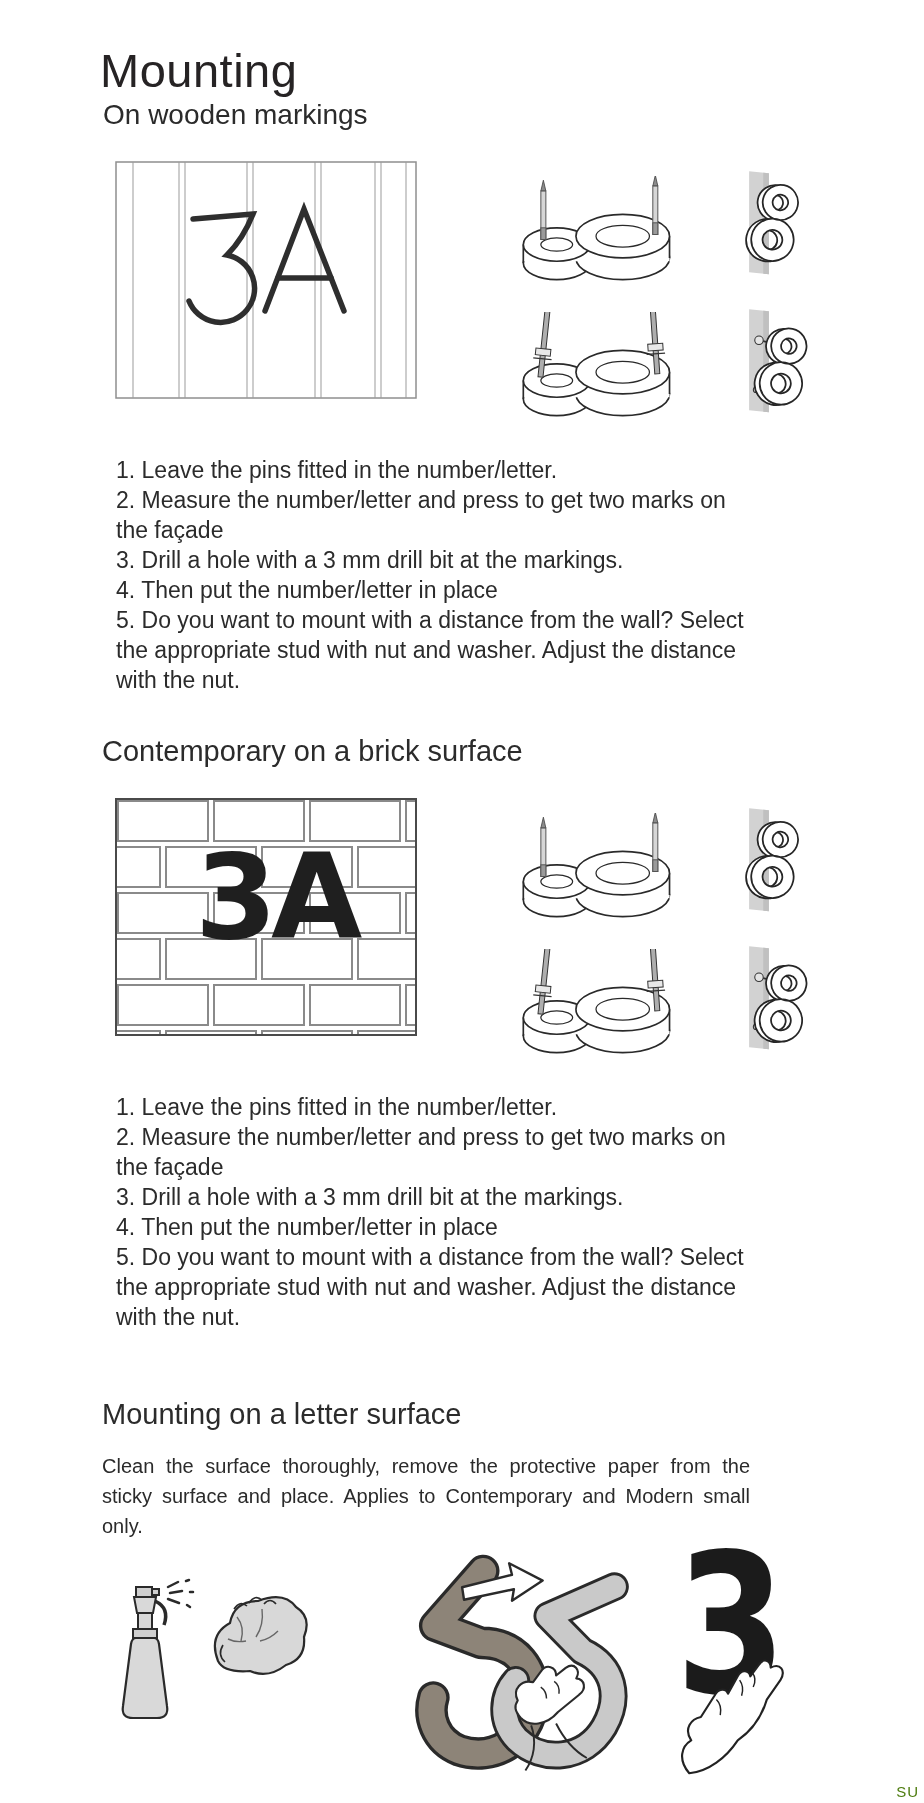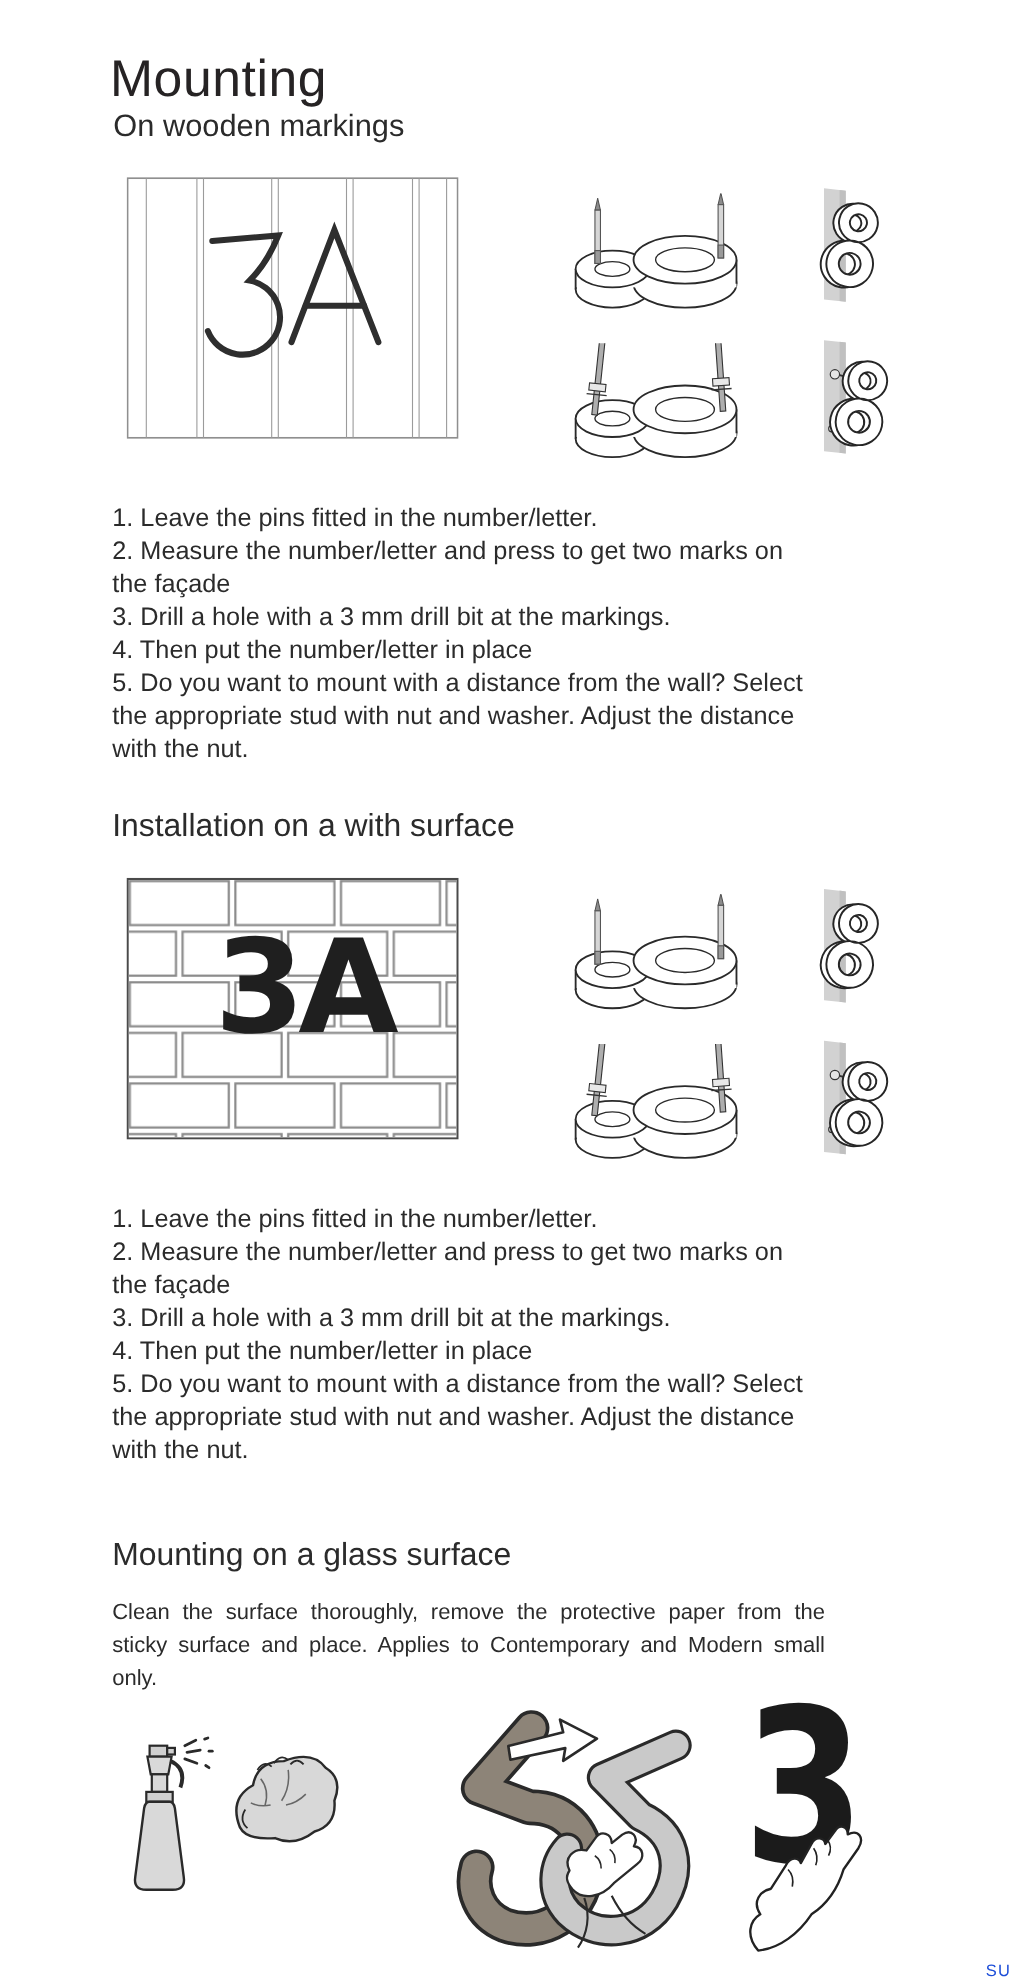"1. Leave the pins fitted" .steps { margin: 30px 0 0 2px -> 30px 0 0 16px }
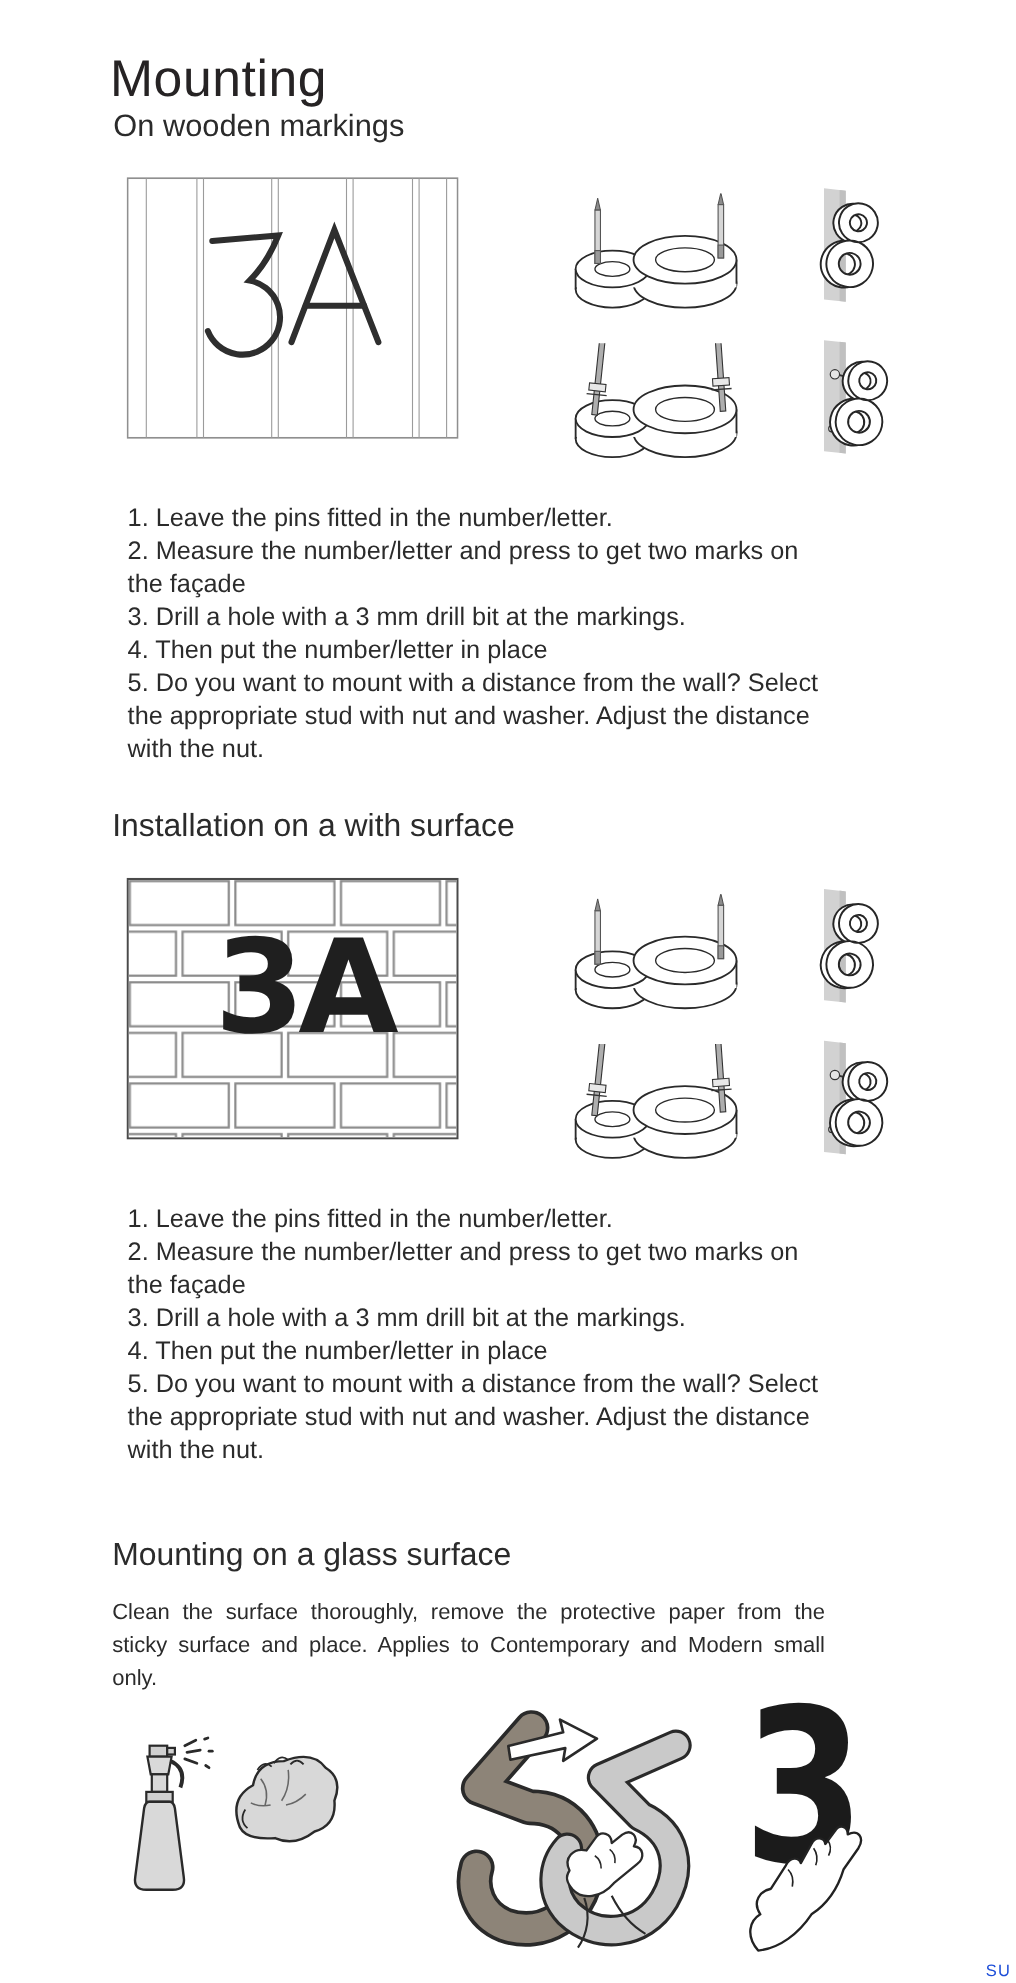"Installation on a with surface" h2.sec-heading { text: Installation on a with -> Contemporary on a brick }
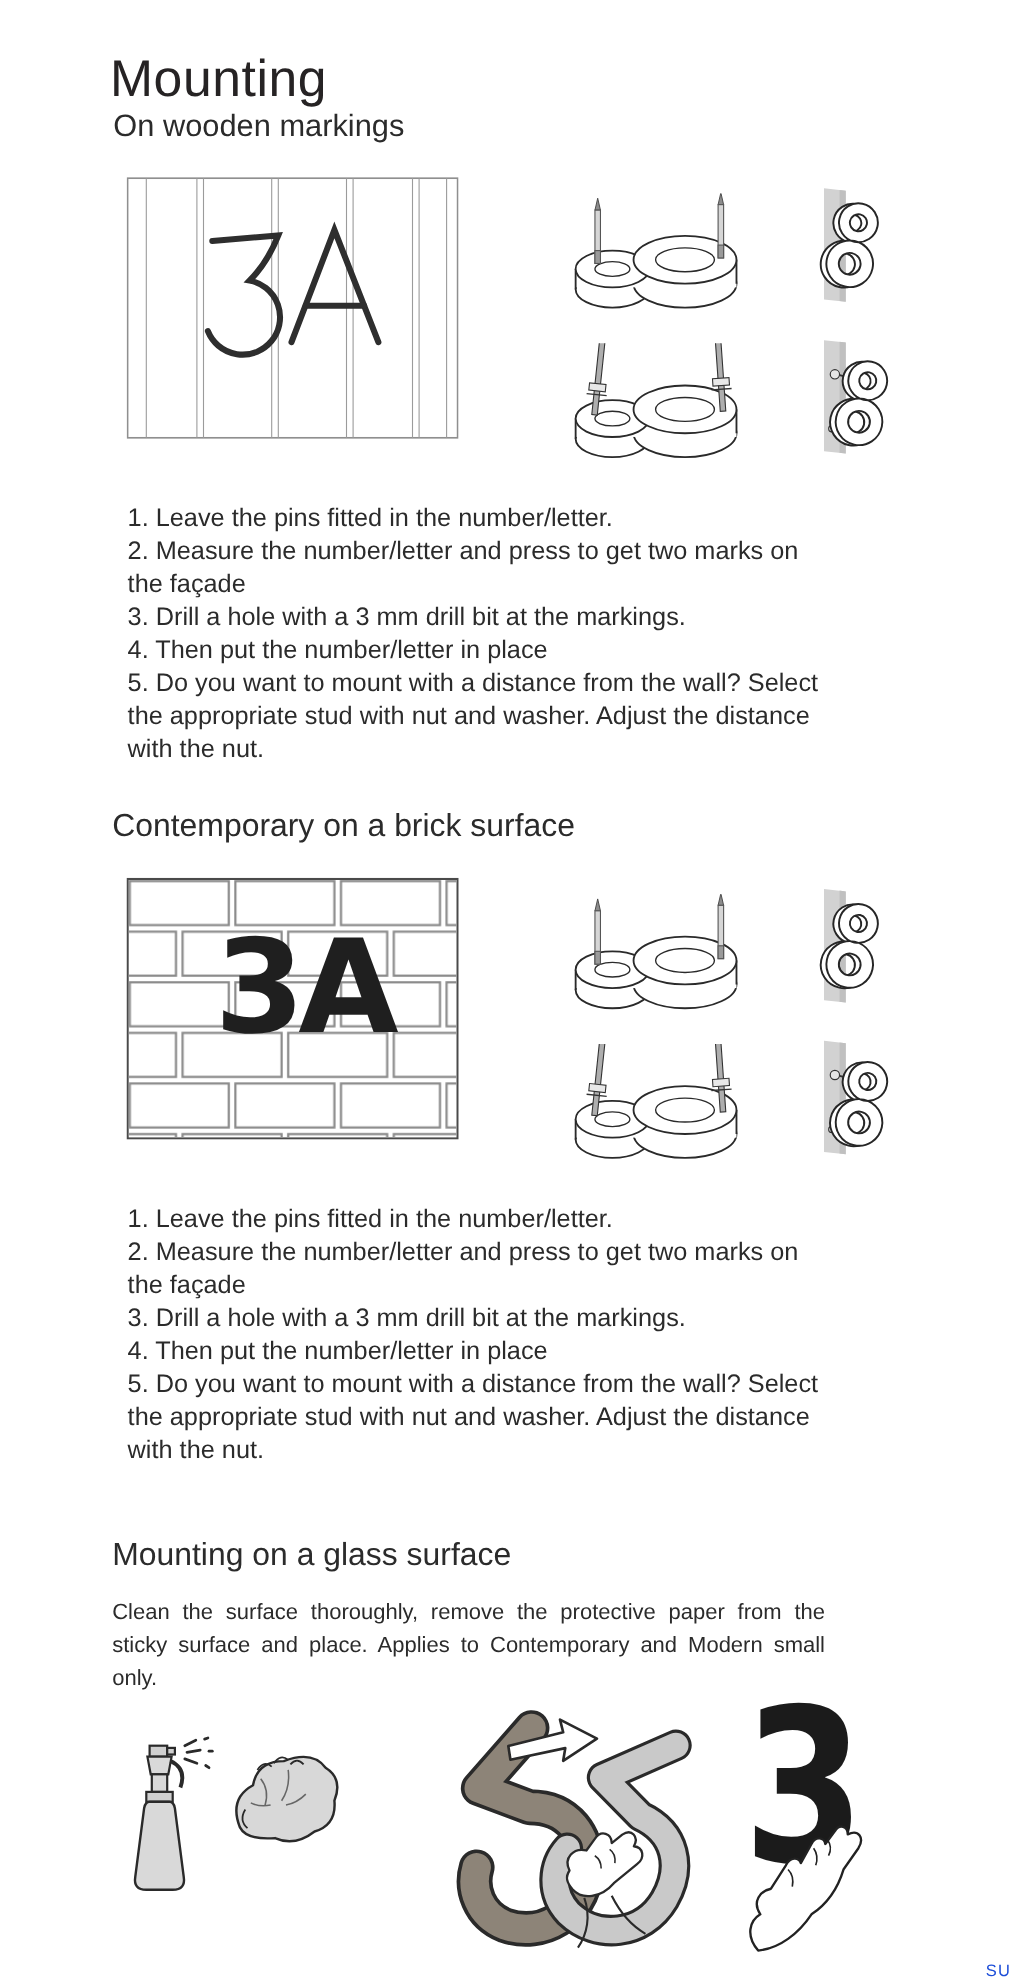"Mounting on a glass surface" h2.sec-heading { text: glass -> letter }
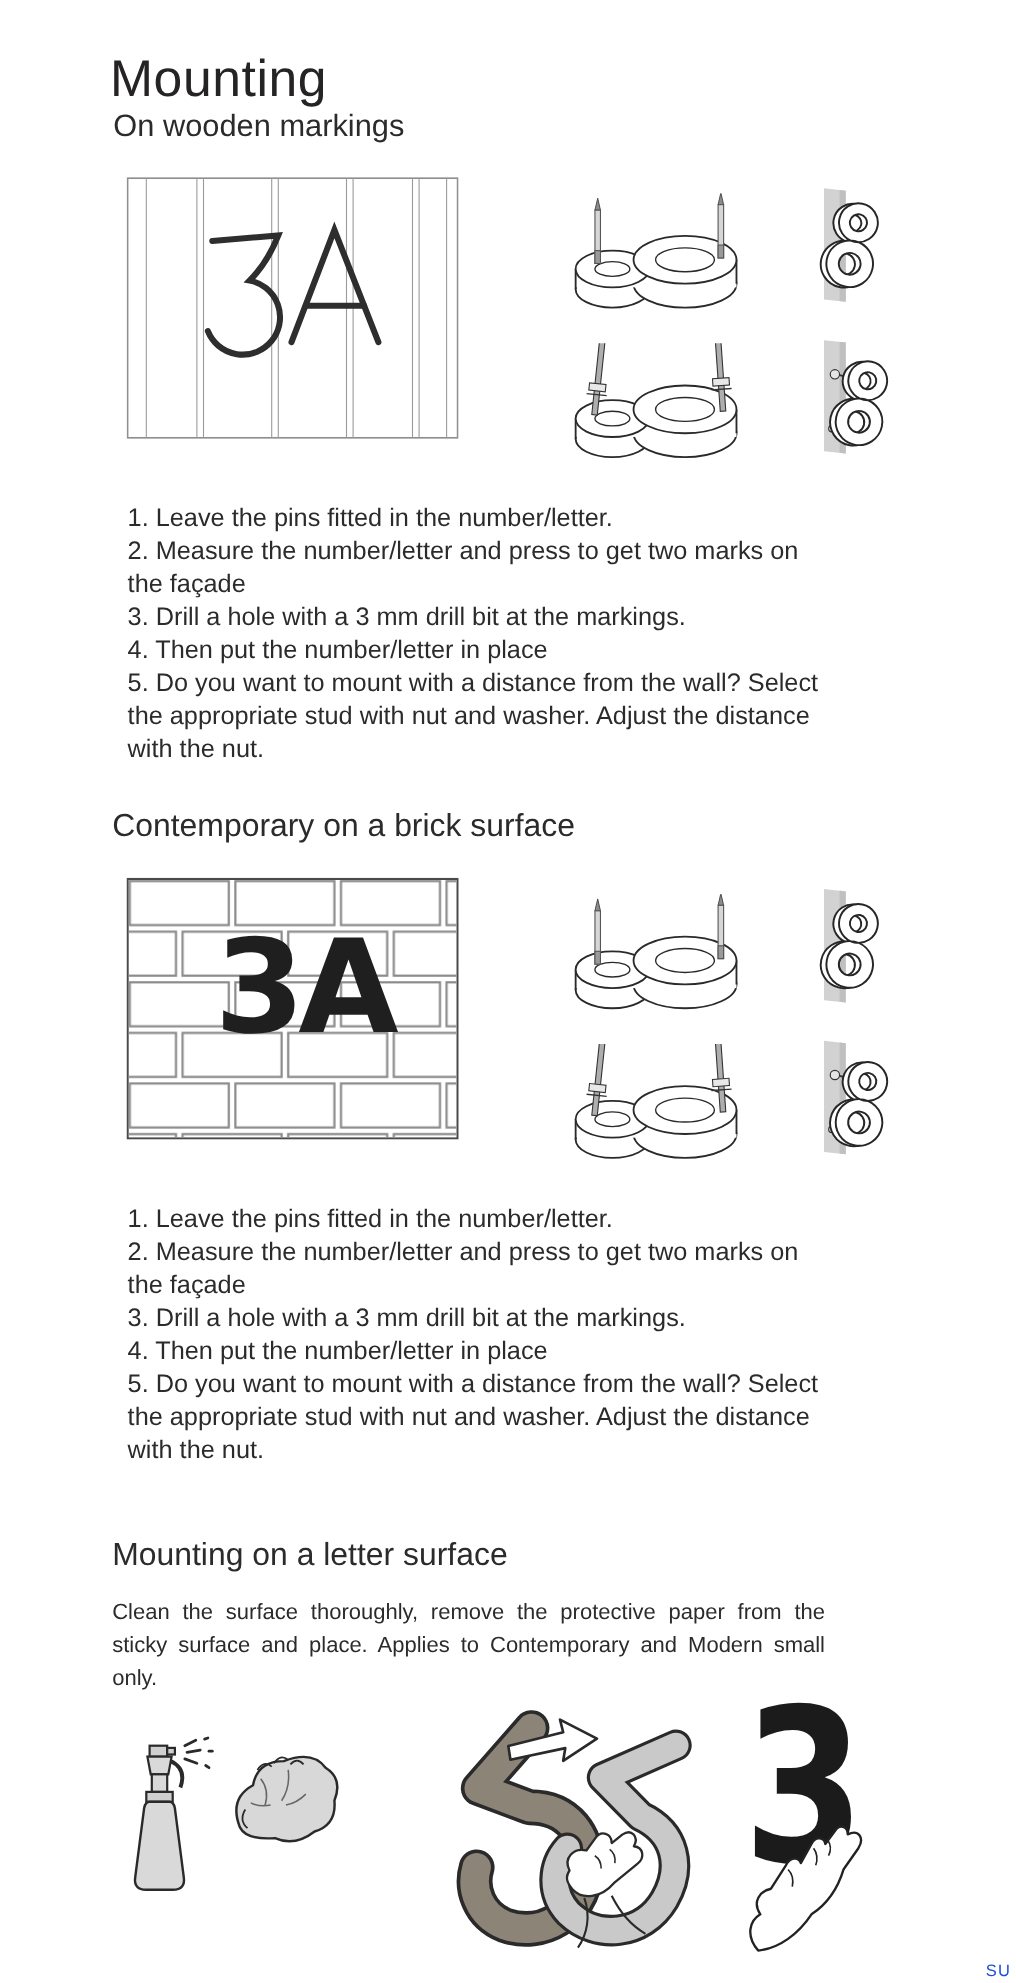"SU" .corner-code { color: #1d4ed8 -> #4d7c0f }
